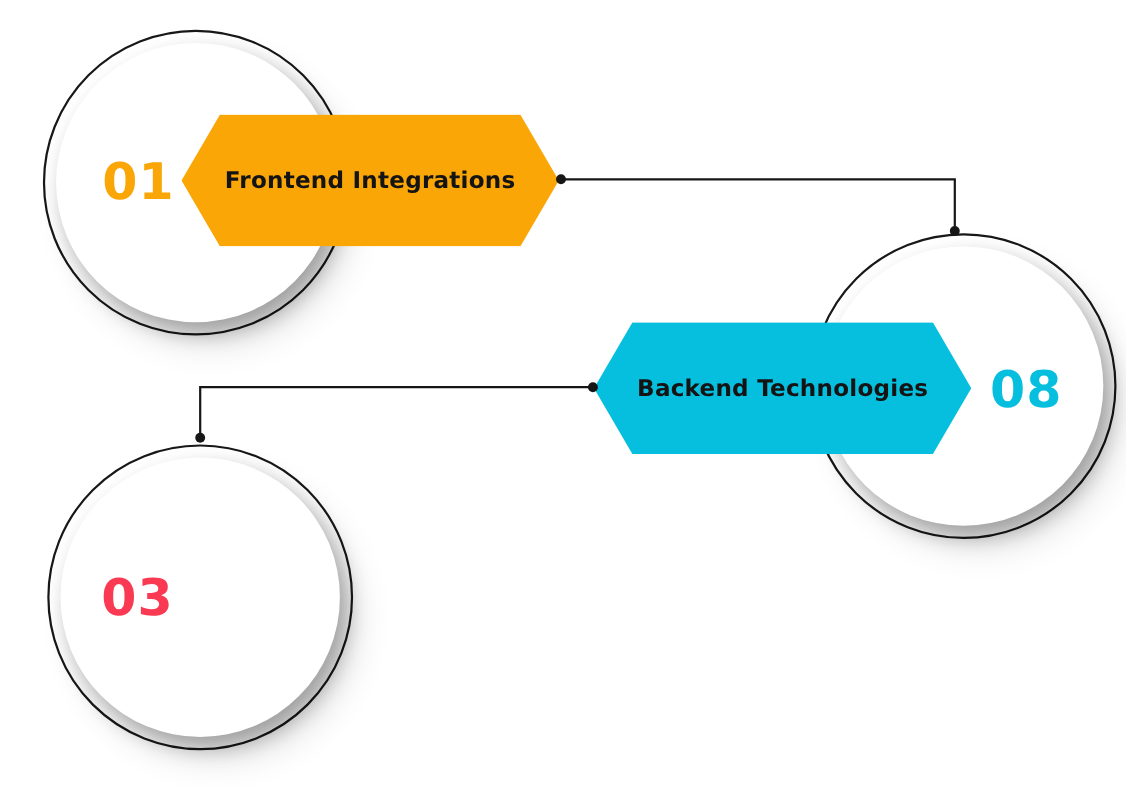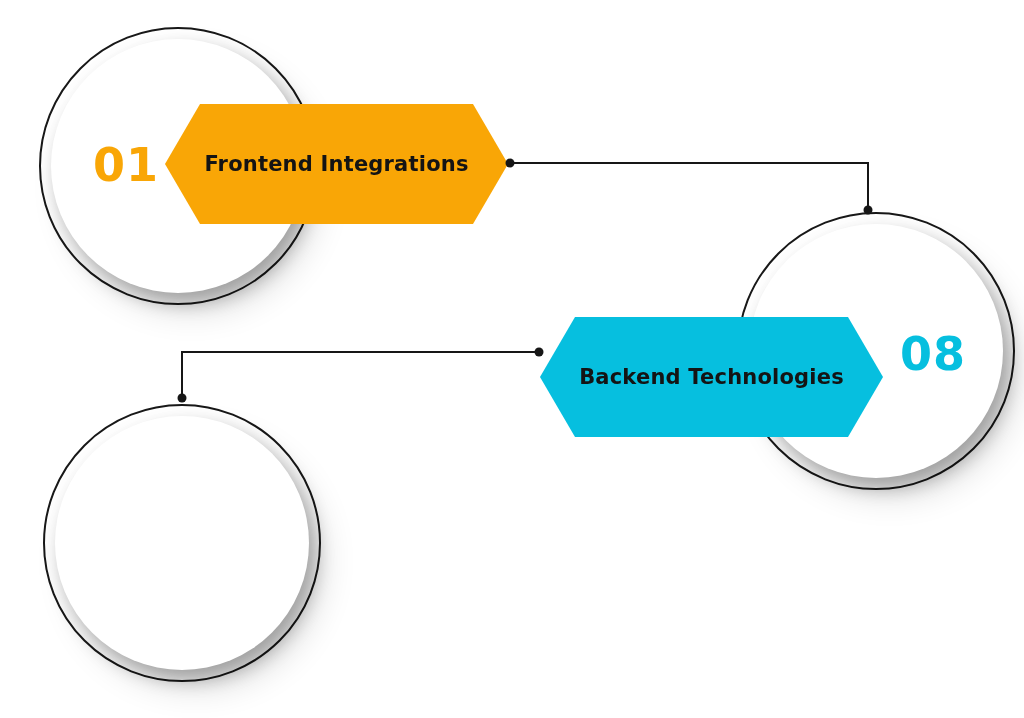"Backend Technologies" .banner-2 { margin-top: 24px -> none }
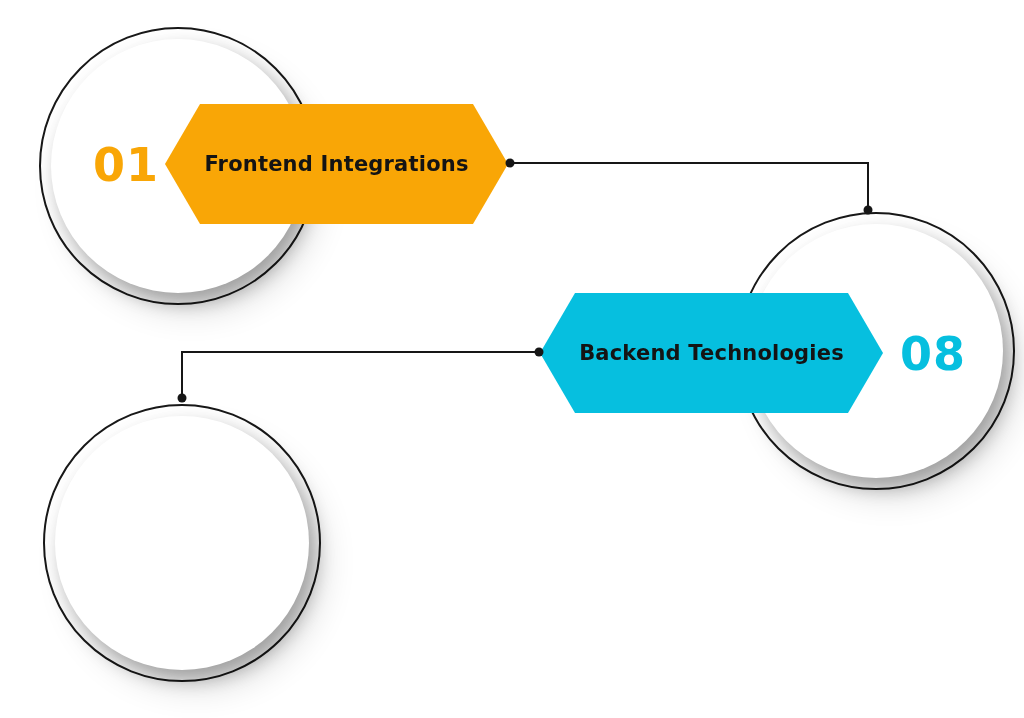"03" div.num { html: none -> <div>03</div> }
